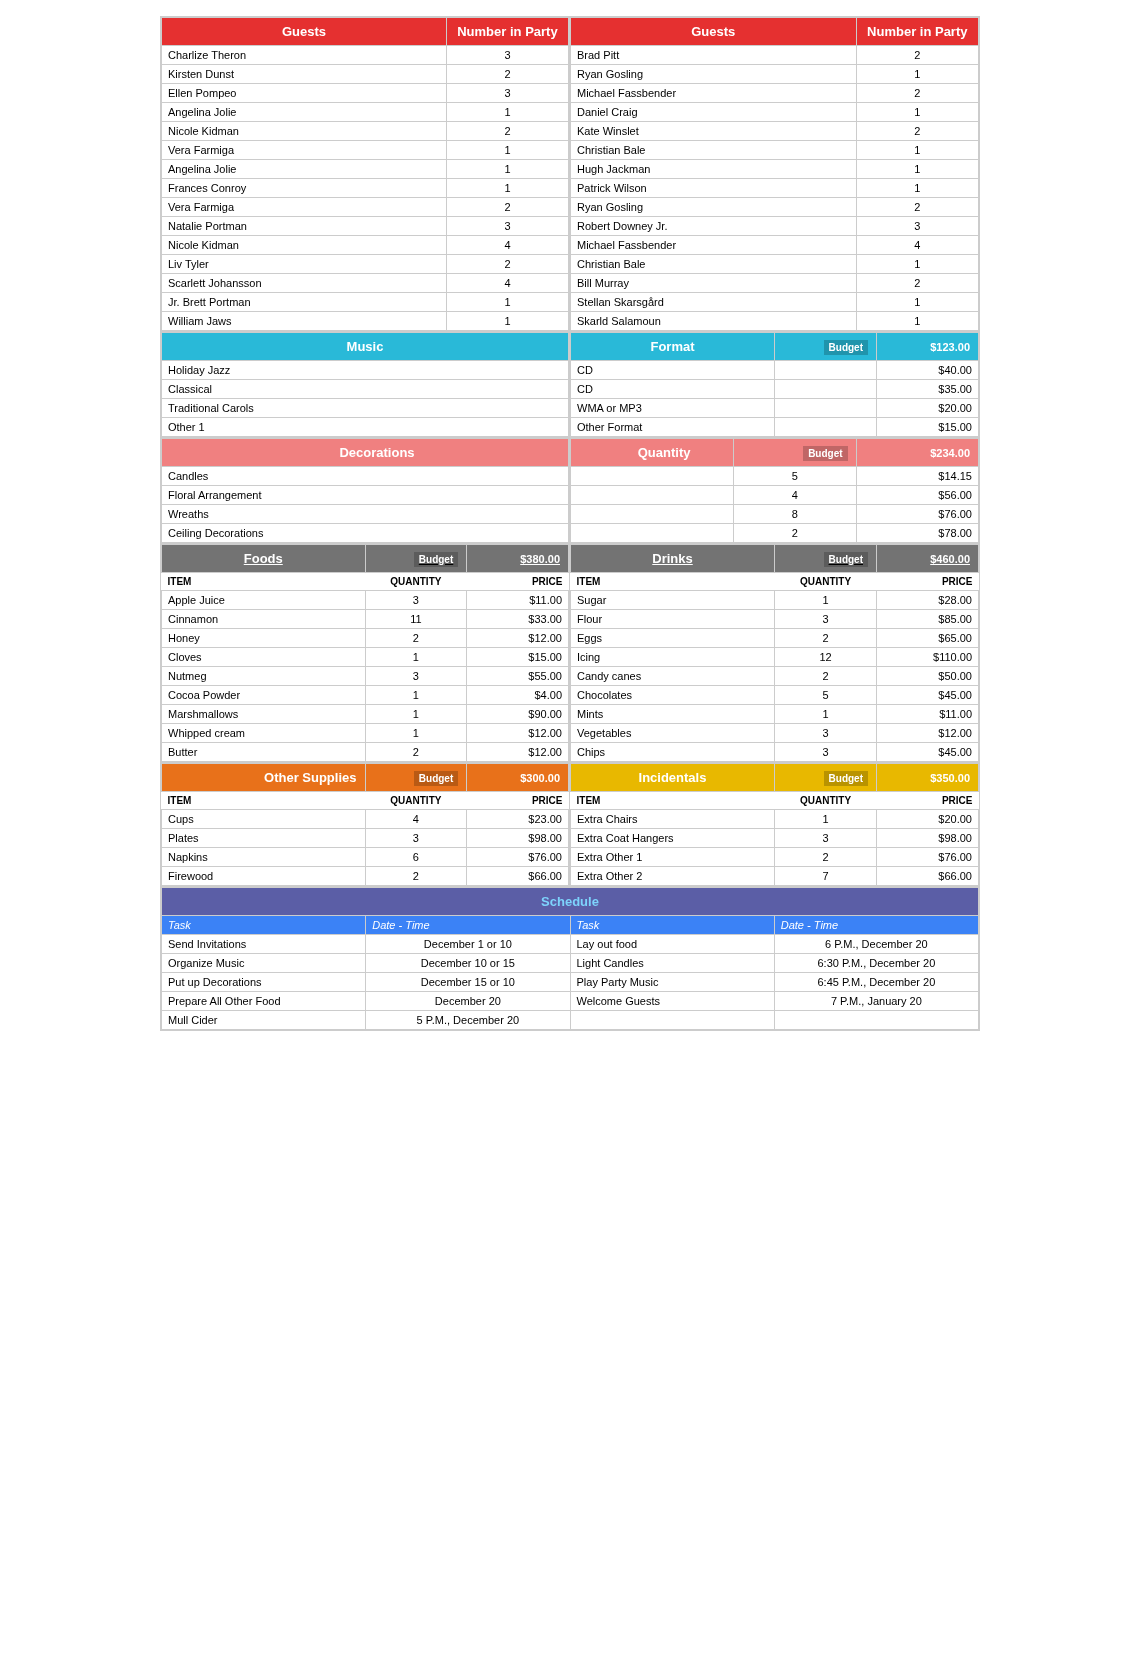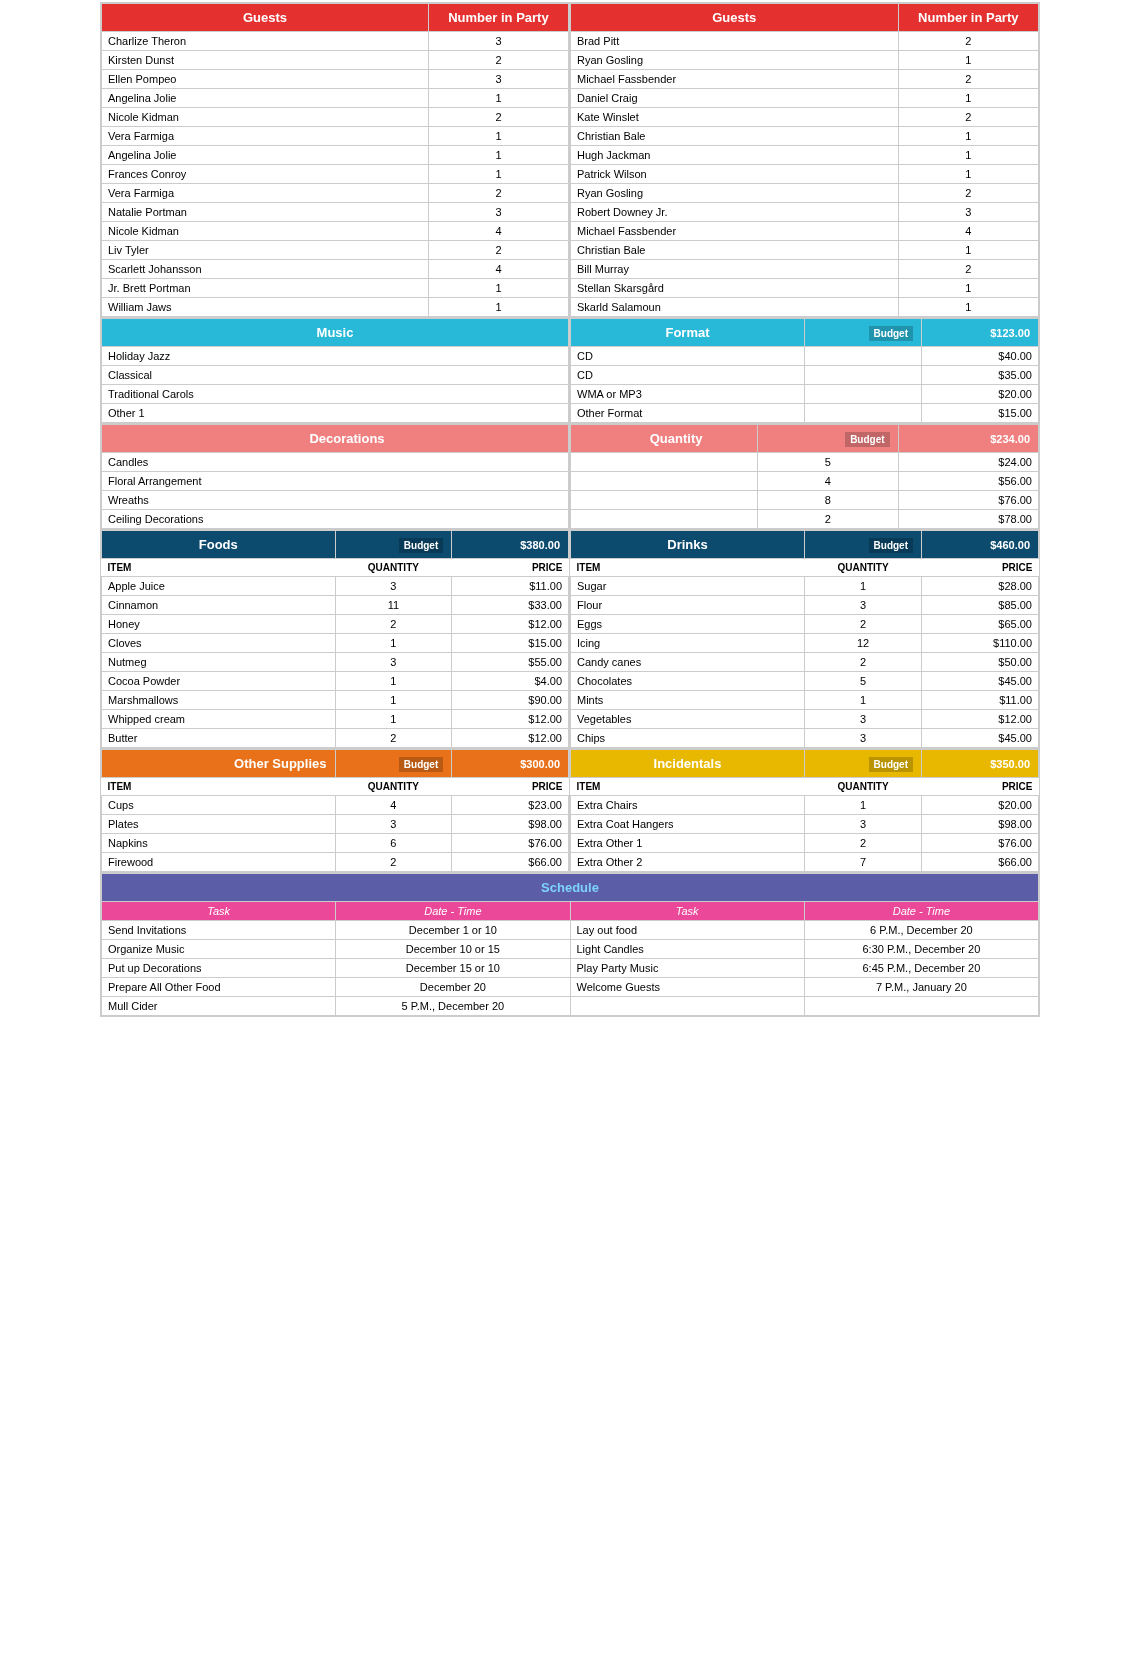"Guests" .page { margin: 2px auto -> 16px auto; width: 940px -> 820px }
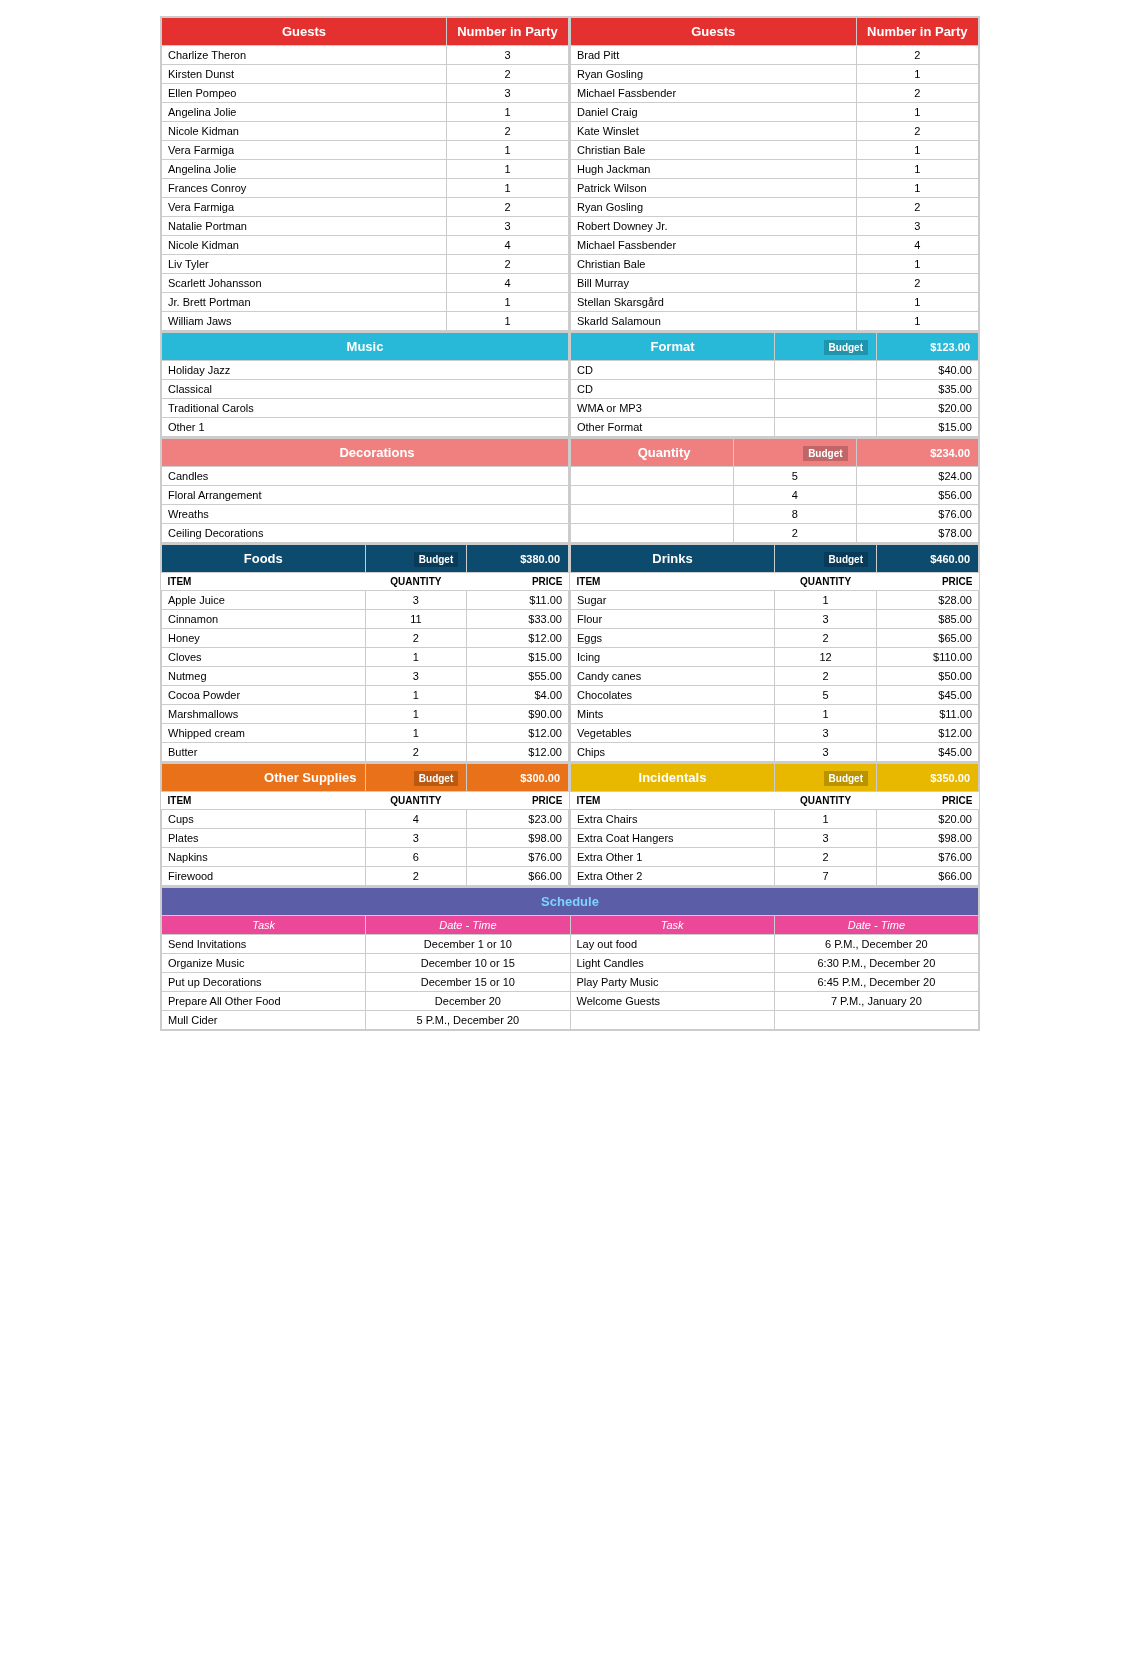"$24.00" td.text-right { text: $24.00 -> $14.15 }
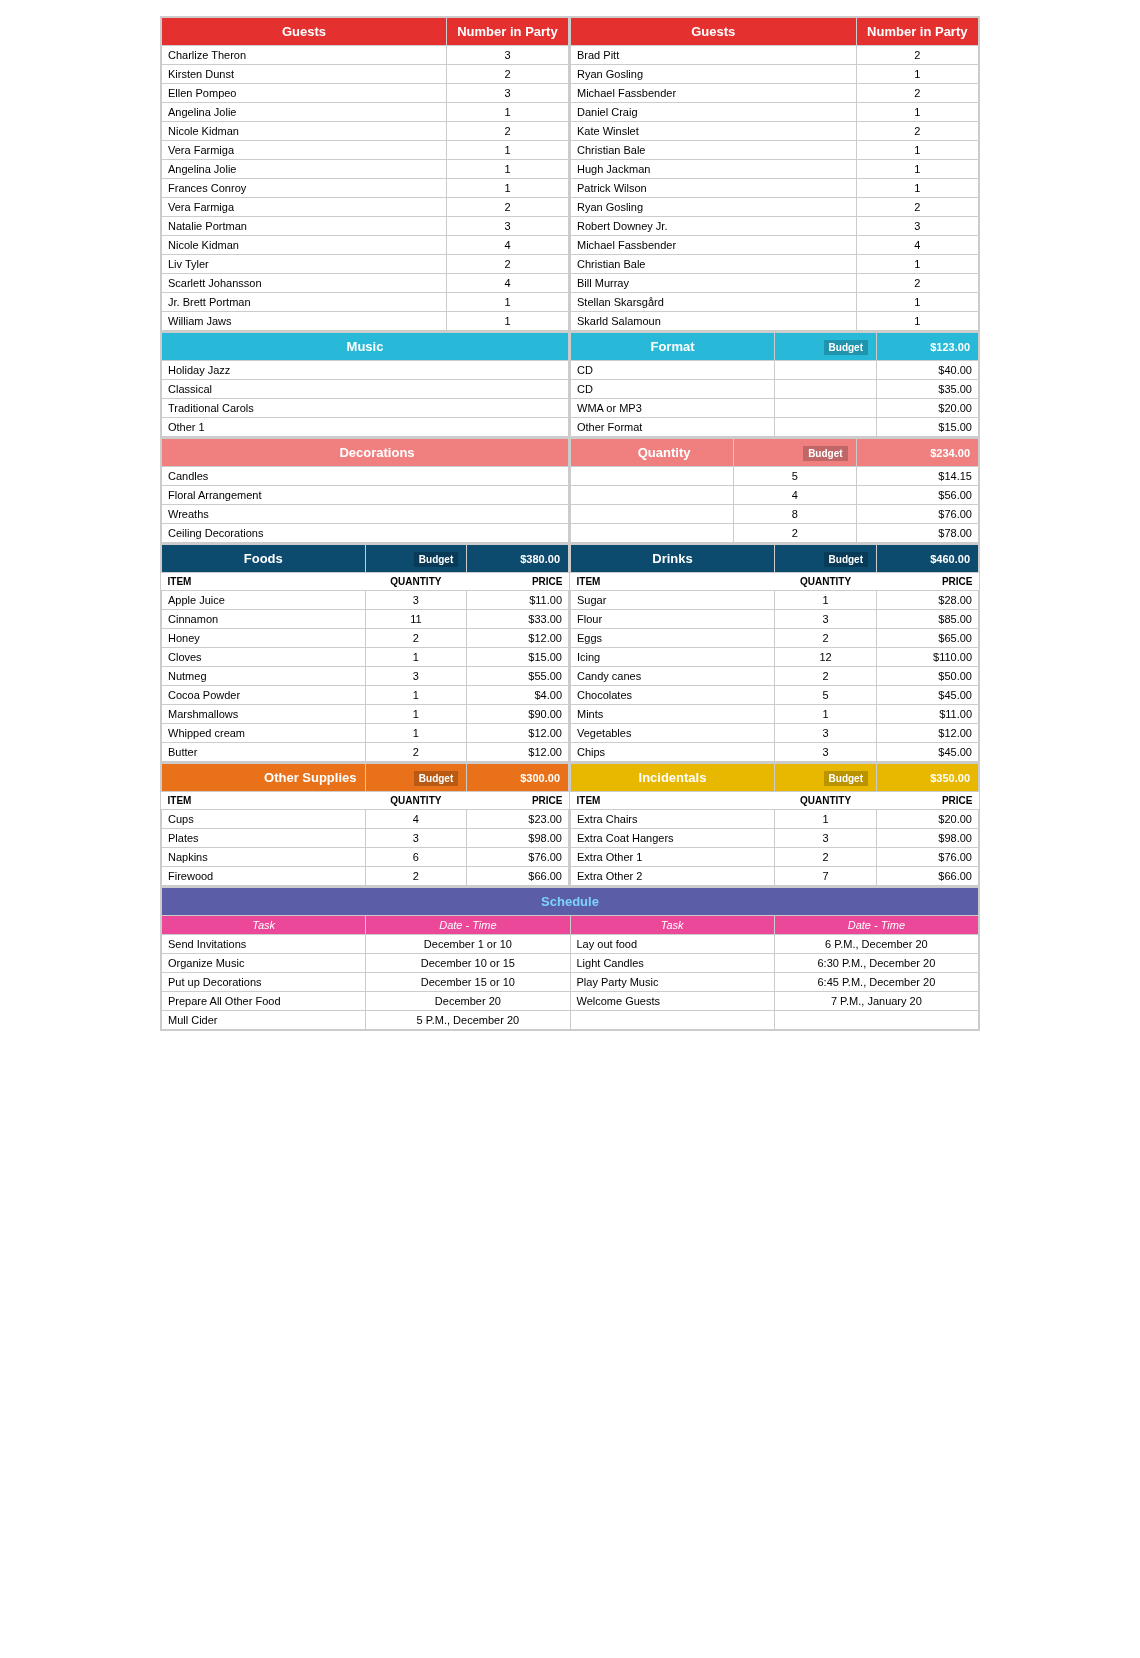"Foods" .header-green { background: #0c4a6e -> #737373; text-decoration: none -> underline }
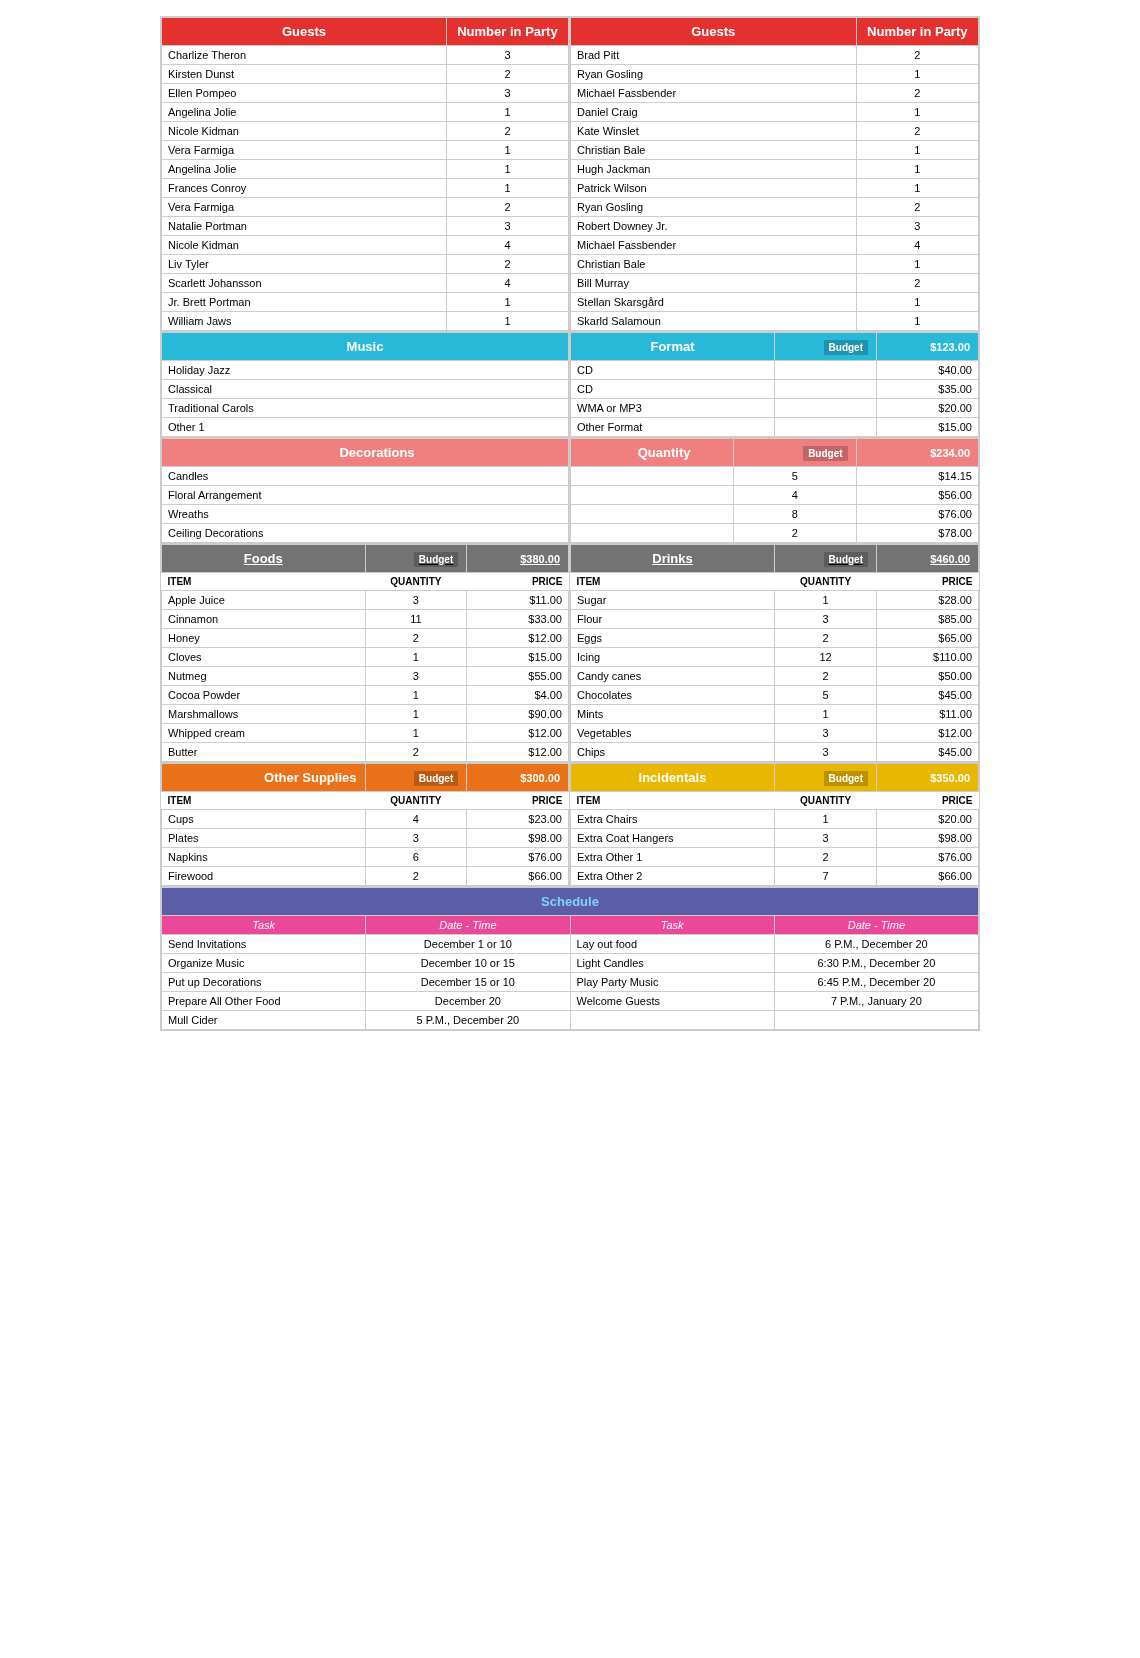"Task" .schedule-header td { background: #ec4899 -> #3b82f6; text-align: center -> none }
